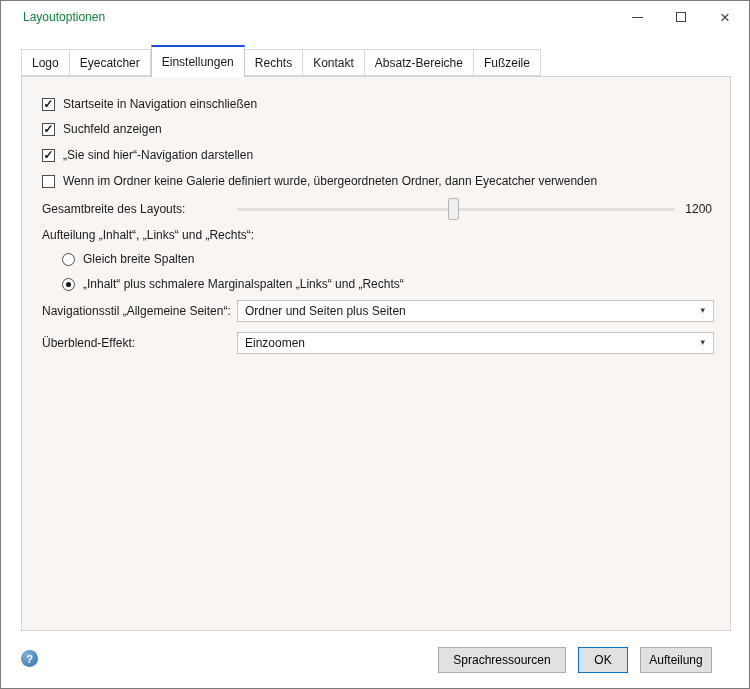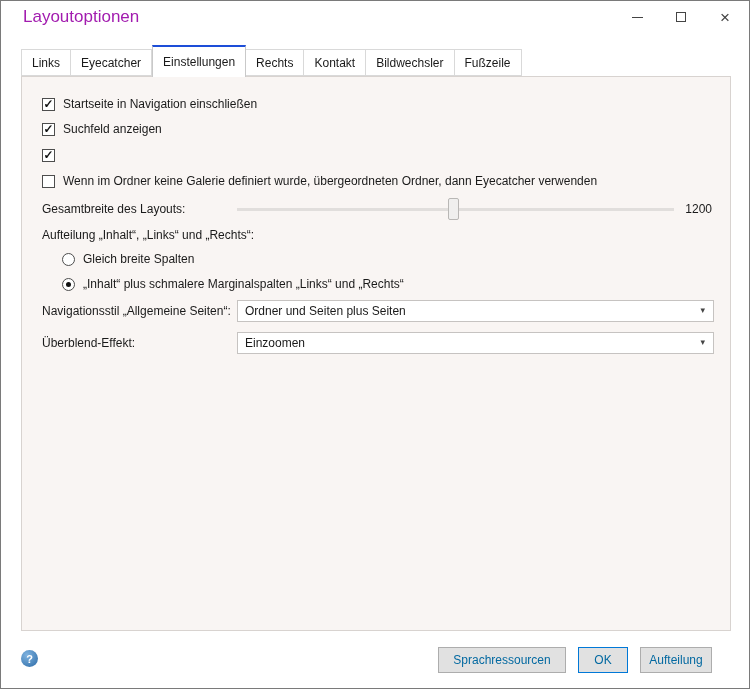"Layoutoptionen" .title { color: #a21caf -> #15803d; font-size: 17px -> 12px }
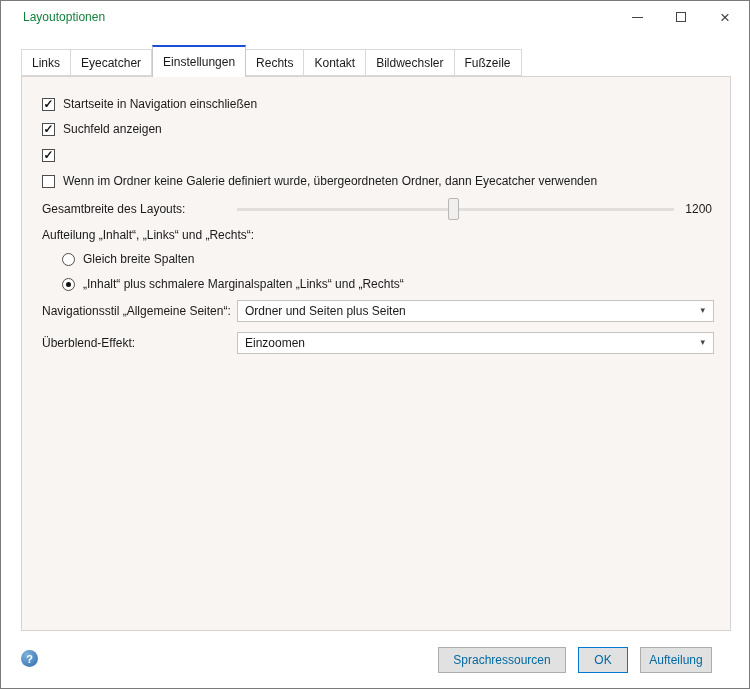"Links" div.tab { text: Links -> Logo }
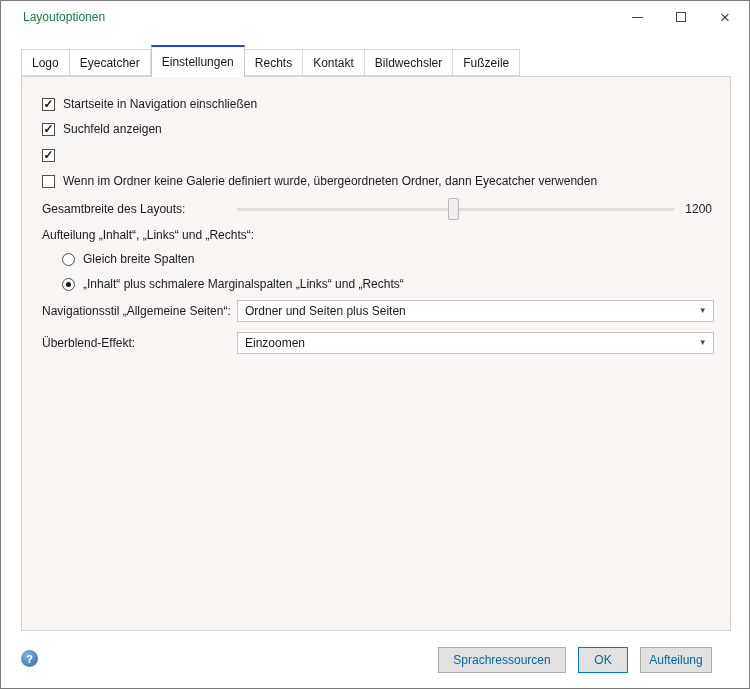"Absatz-Bereiche" div.tab { html: none -> <div>Absatz-Bereiche</div> }
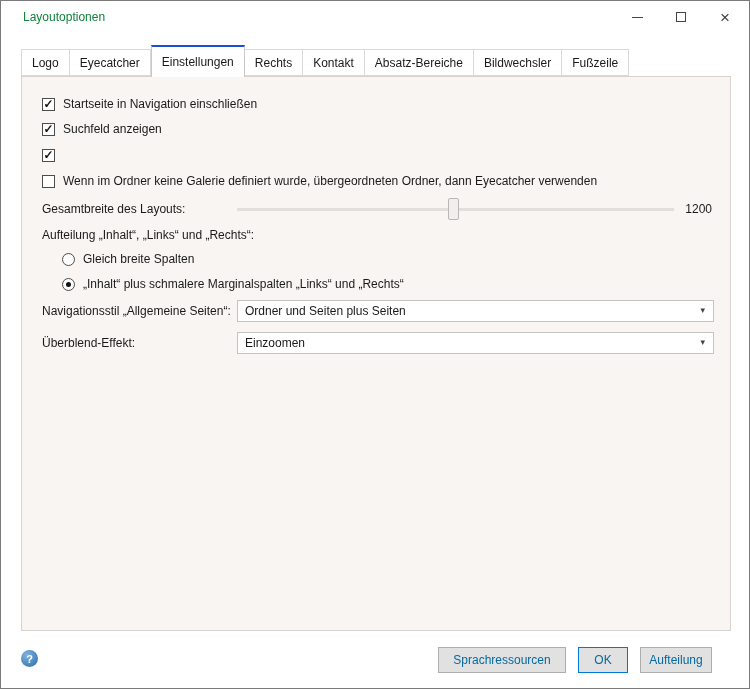"Bildwechsler" div.tab { html: <div>Bildwechsler</div> -> none }
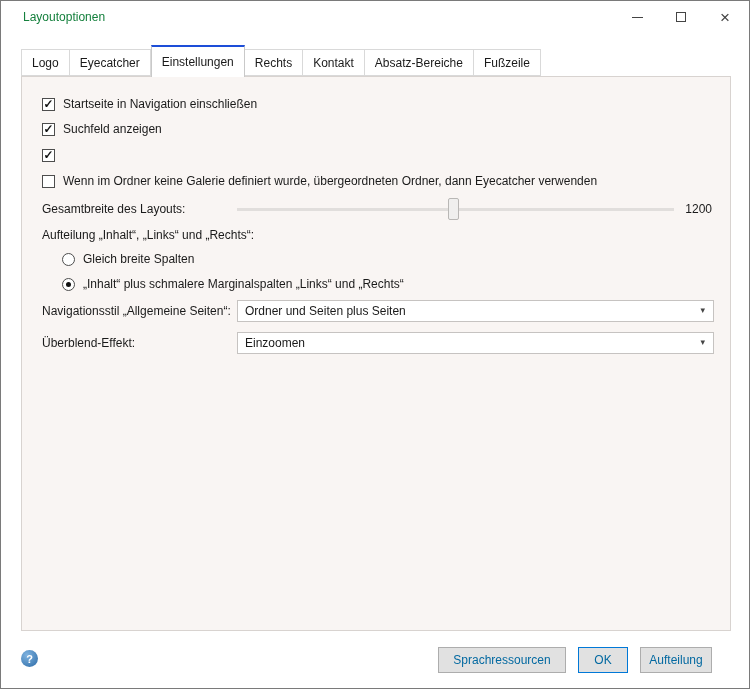"„Sie sind hier“-Navigation darstellen" span.lbl { html: none -> <span>„Sie sind hier“-Navigation darstellen</span> }
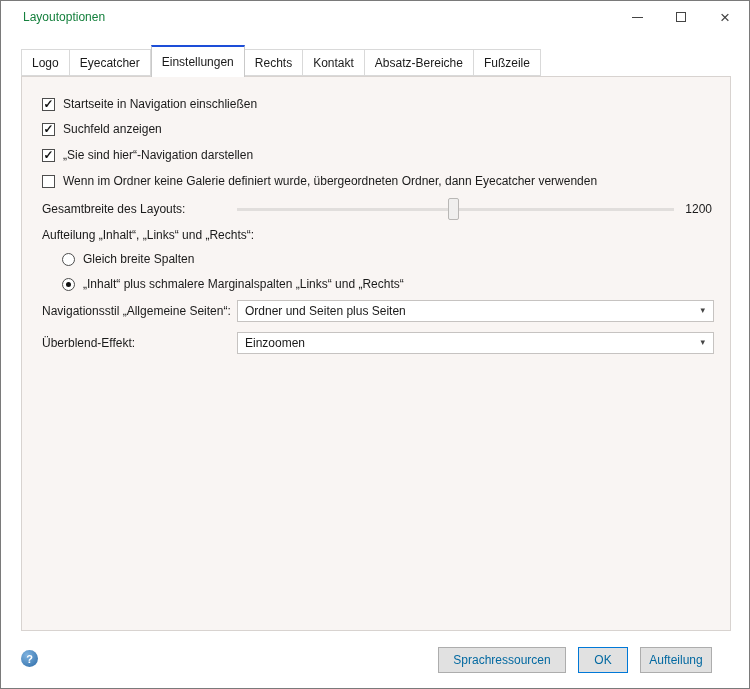"Sprachressourcen" .btn { color: #0369a1 -> #000000 }
